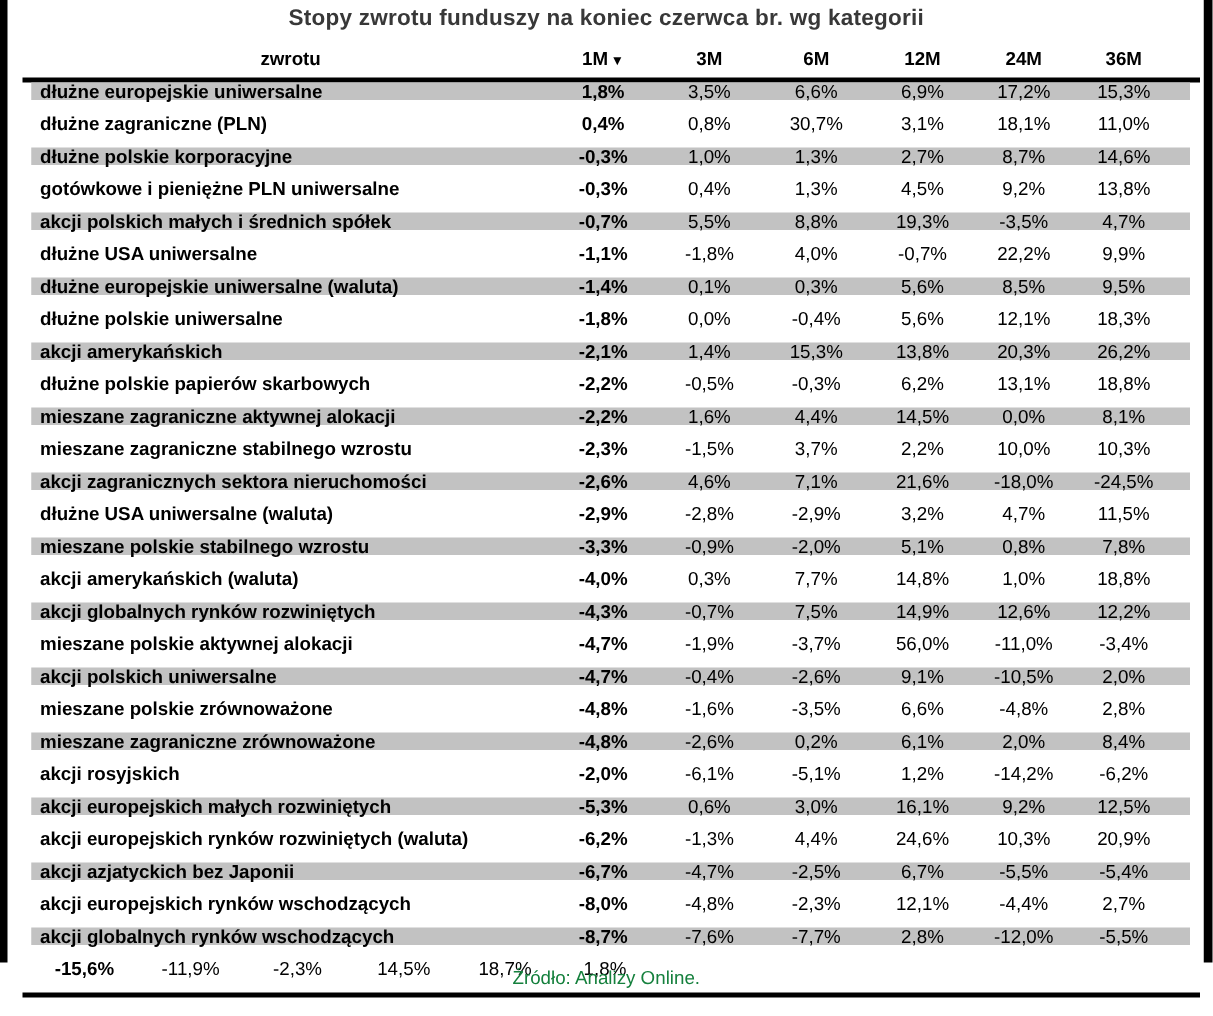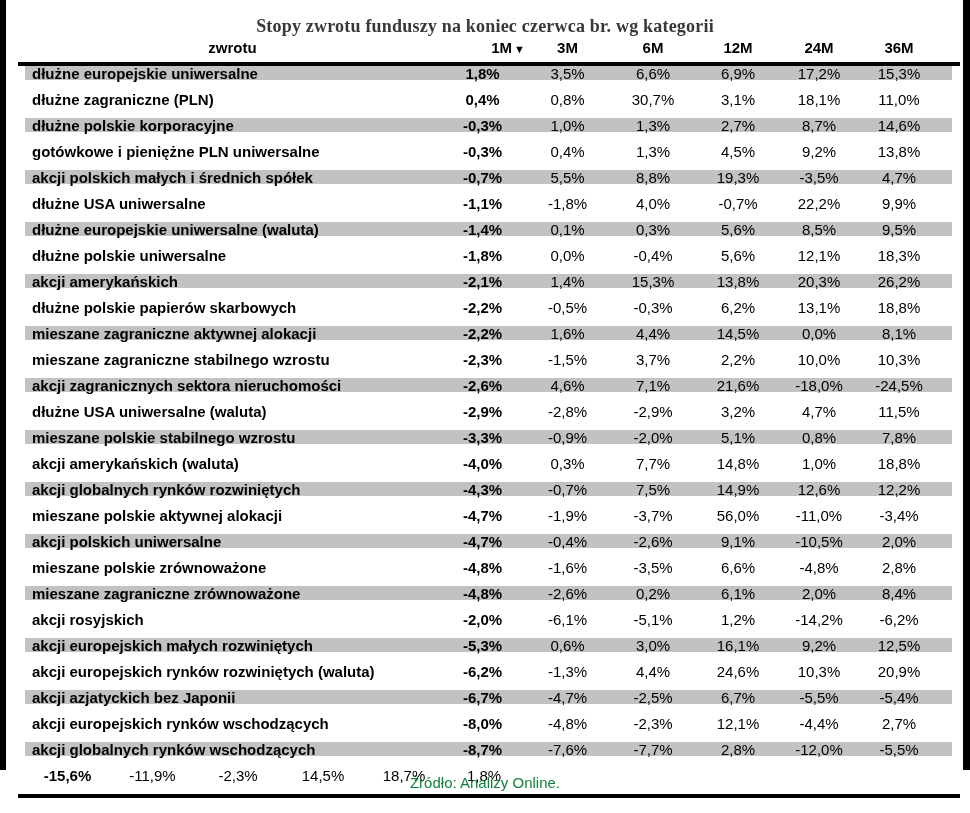"Stopy zwrotu funduszy na koniec" .title { font-family: Liberation Serif, serif -> none; top: 16px -> 4px }
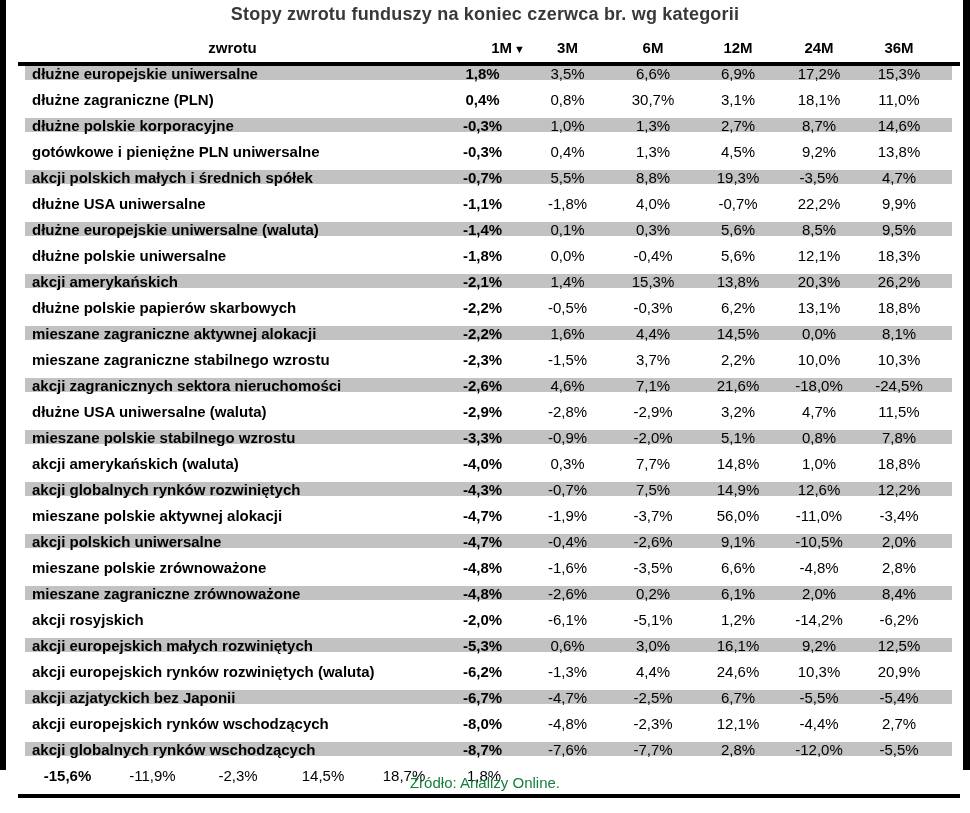"1M ▼" .c1 { text-align: right -> none }
